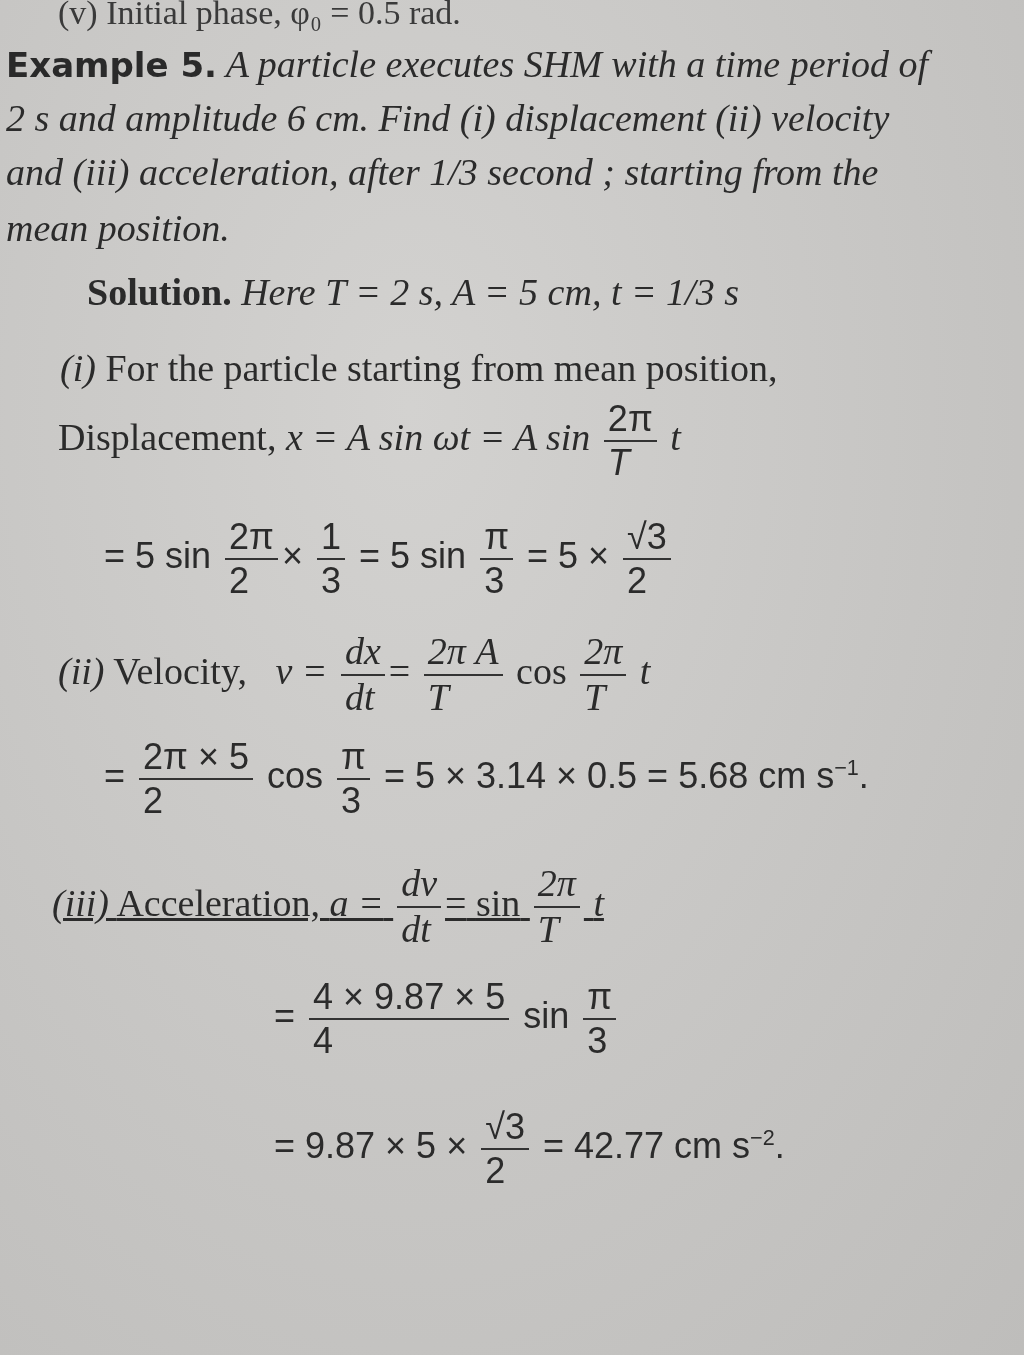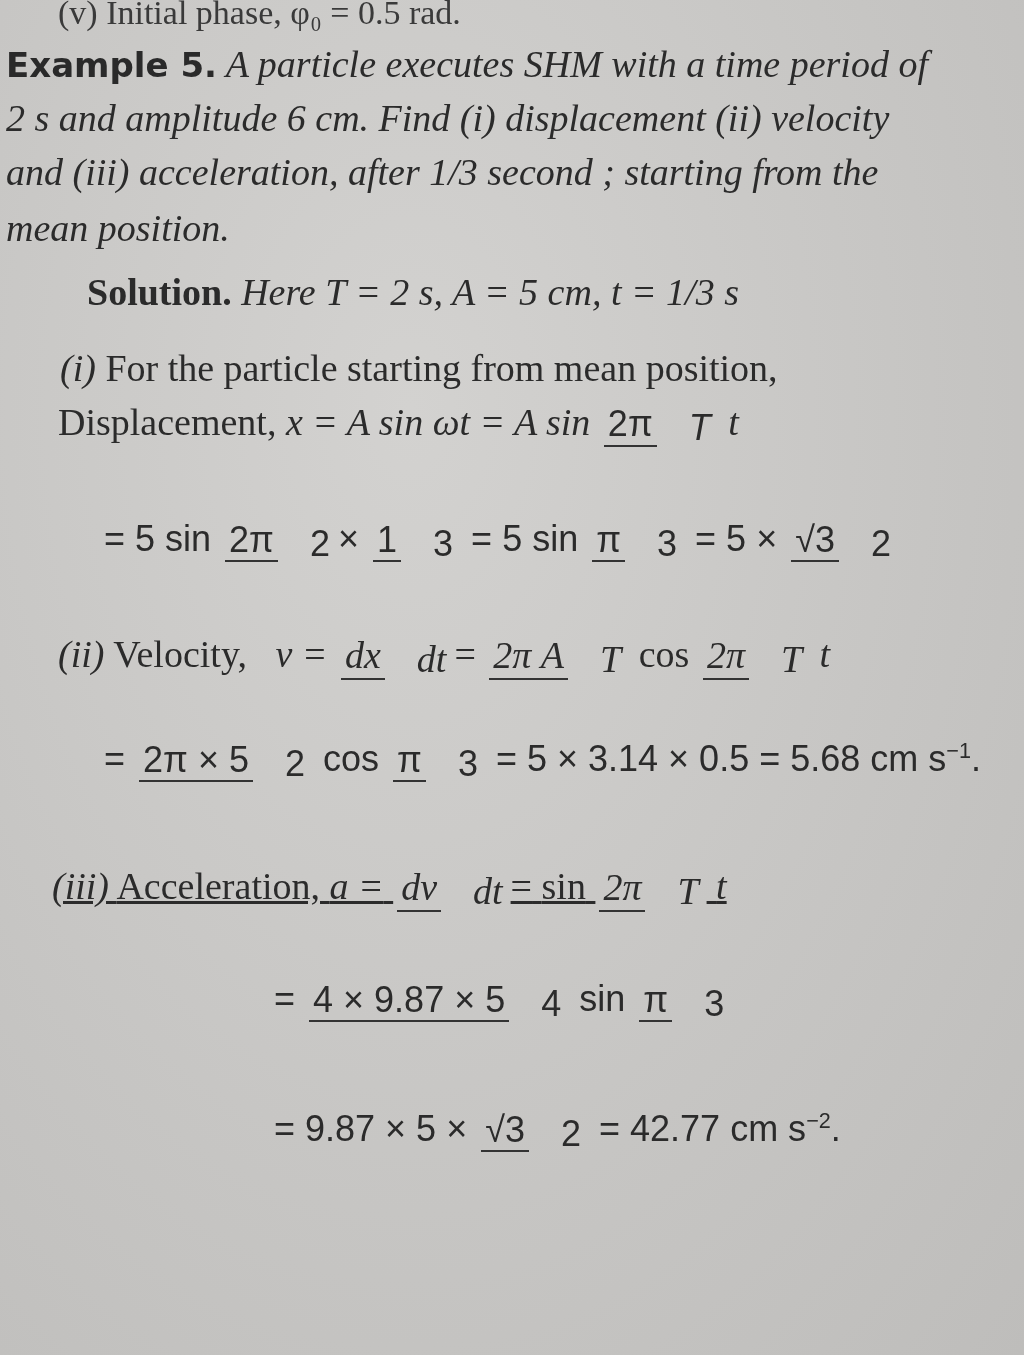"2π" .frac { align-items: flex-end -> flex-start; flex-direction: row -> column; gap: 28px -> none }
